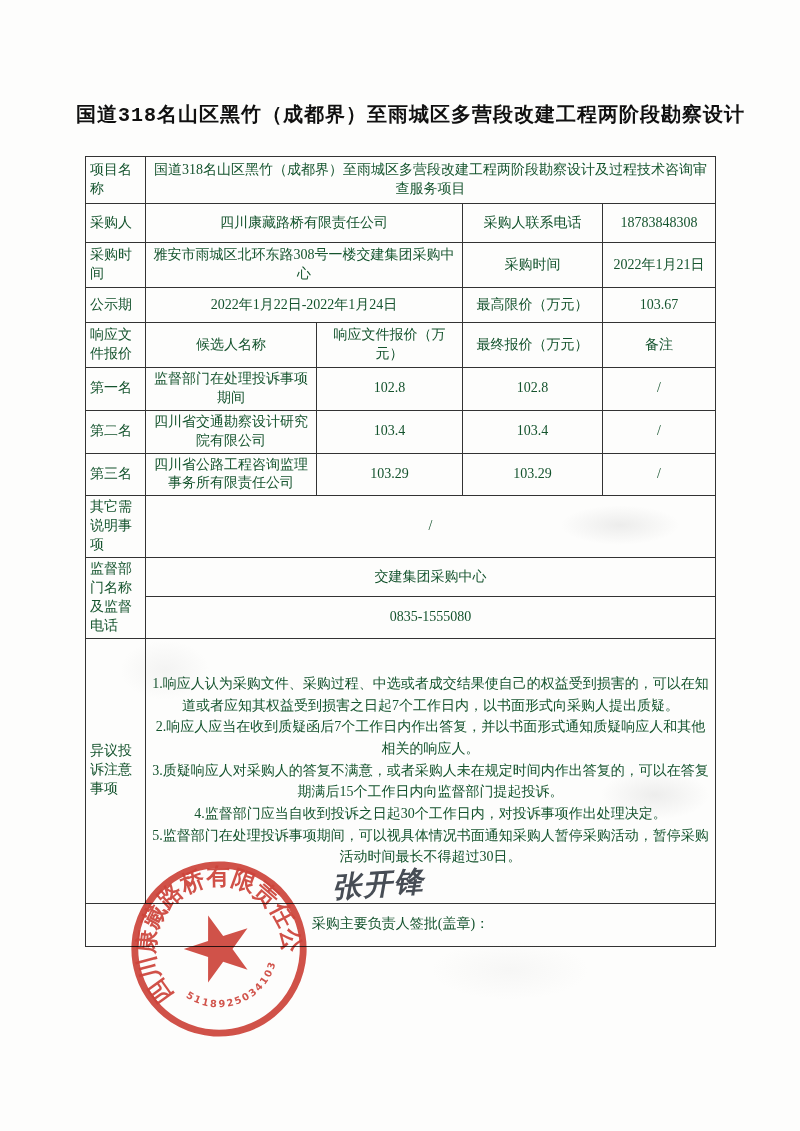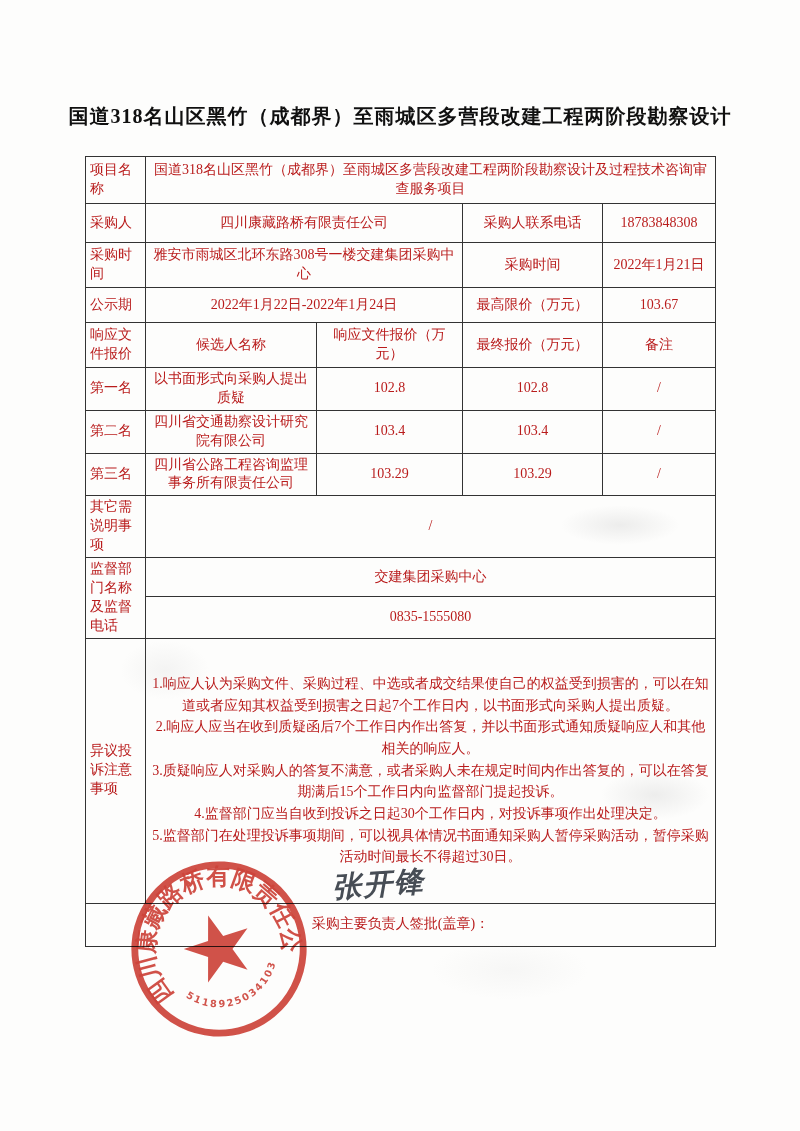"国道318名山区黑竹（成都界）至雨城区多营段改建工程两阶段勘察设计" .doc-title { font-family: Liberation Serif, serif -> Liberation Mono, monospace; text-align: center -> right }
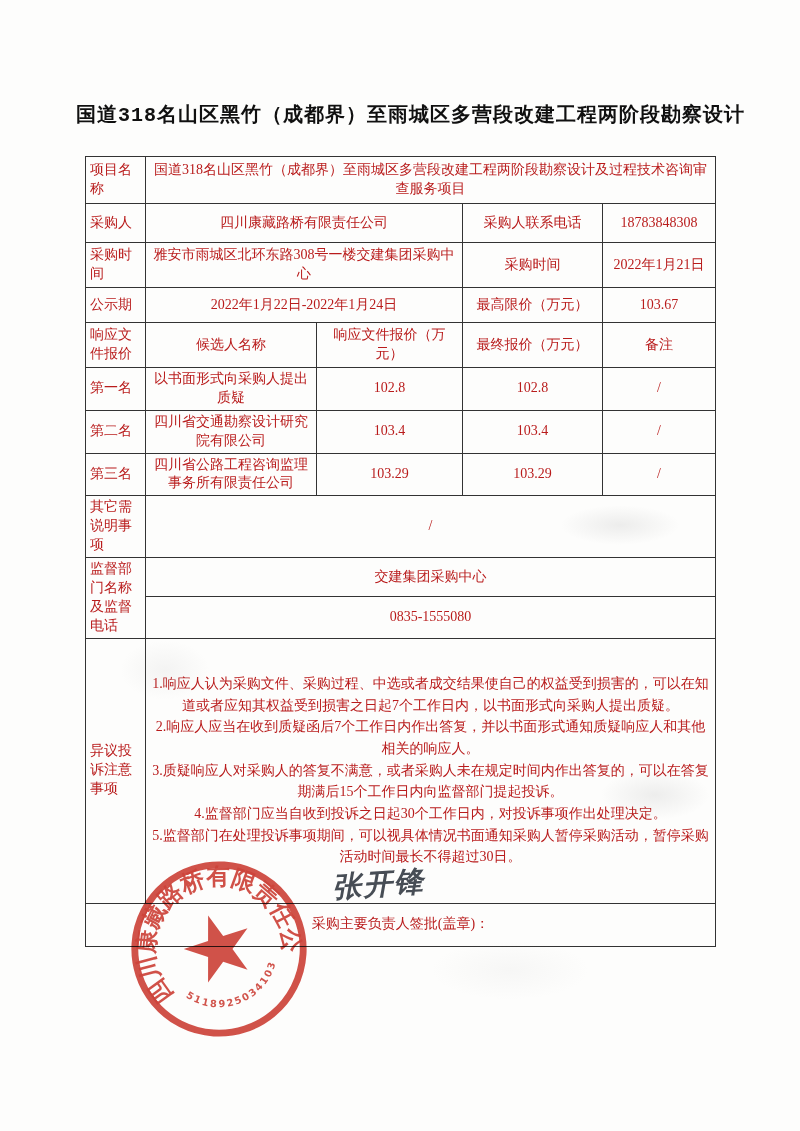"项目名称" .doc-table td { color: #b91c1c -> #14532d }
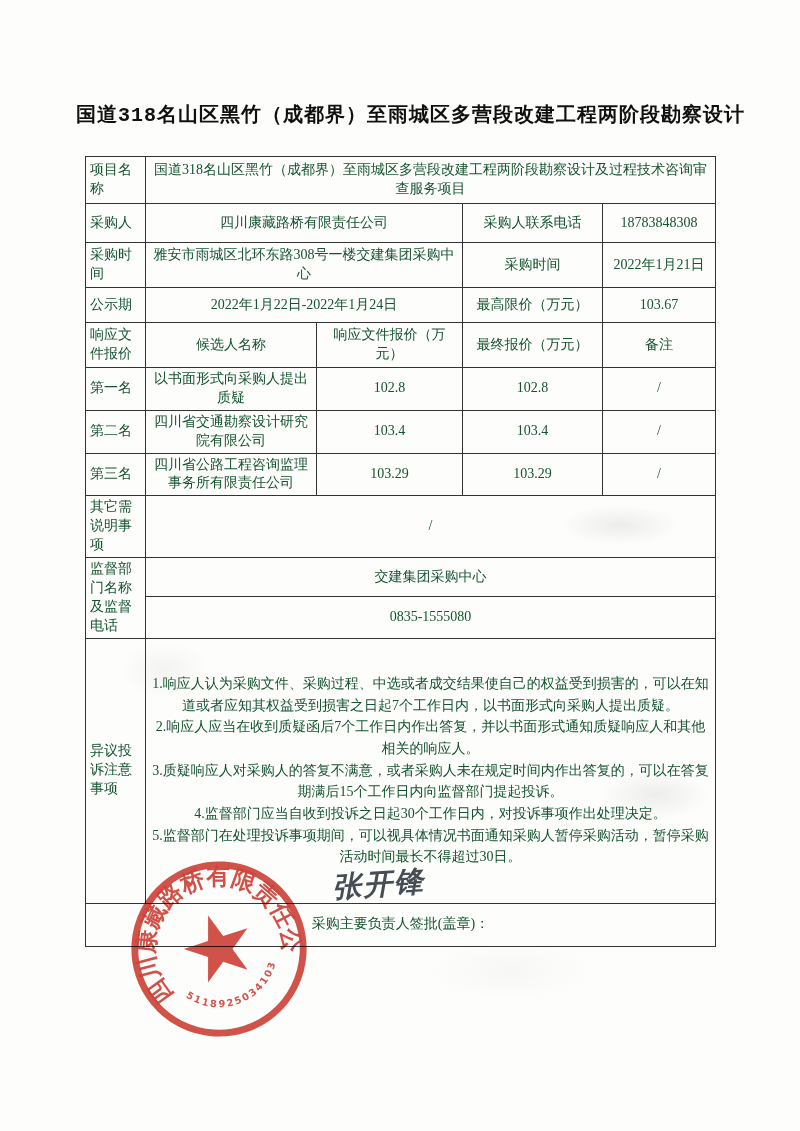"以书面形式向采购人提出质疑" td.lft { text: 以书面形式向采购人提出质疑 -> 监督部门在处理投诉事项期间 }
